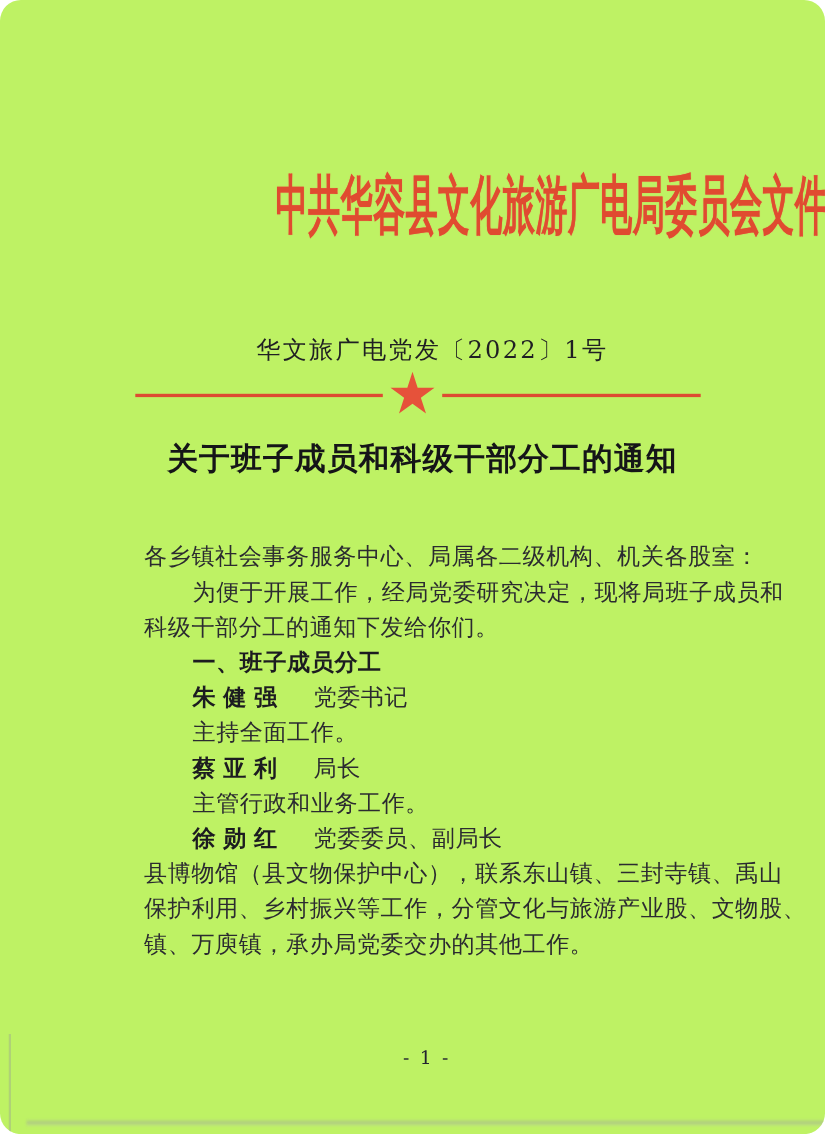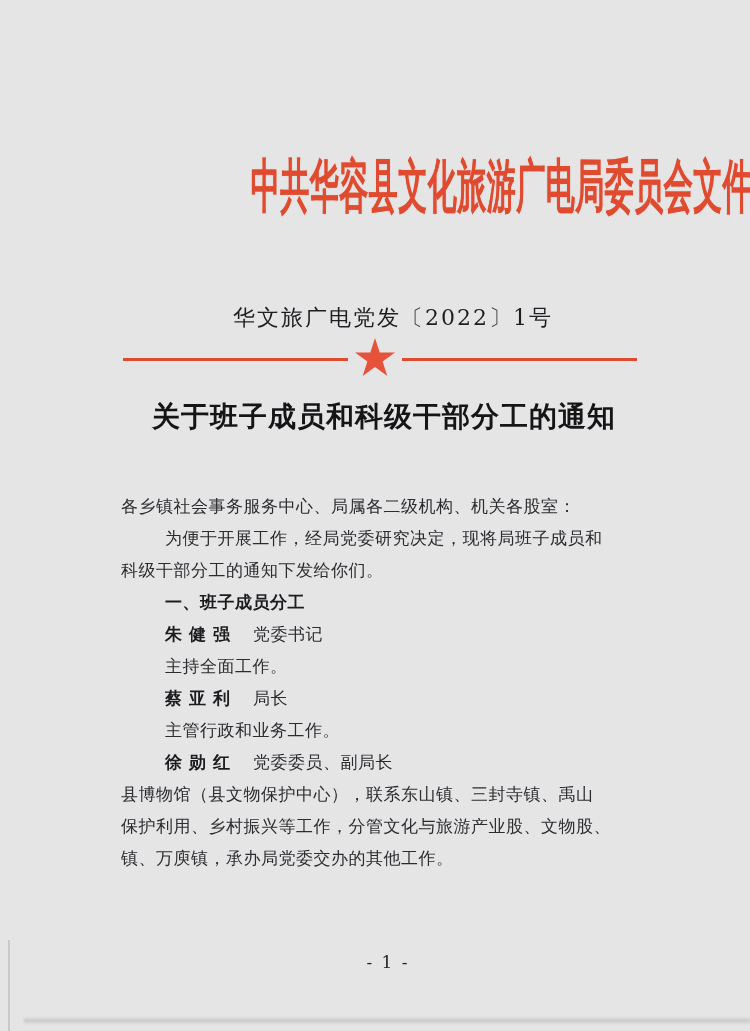"中共华容县文化旅游广电局委员会文件" .page { background: #e5e5e5 -> #bef264; border-radius: none -> 19px }
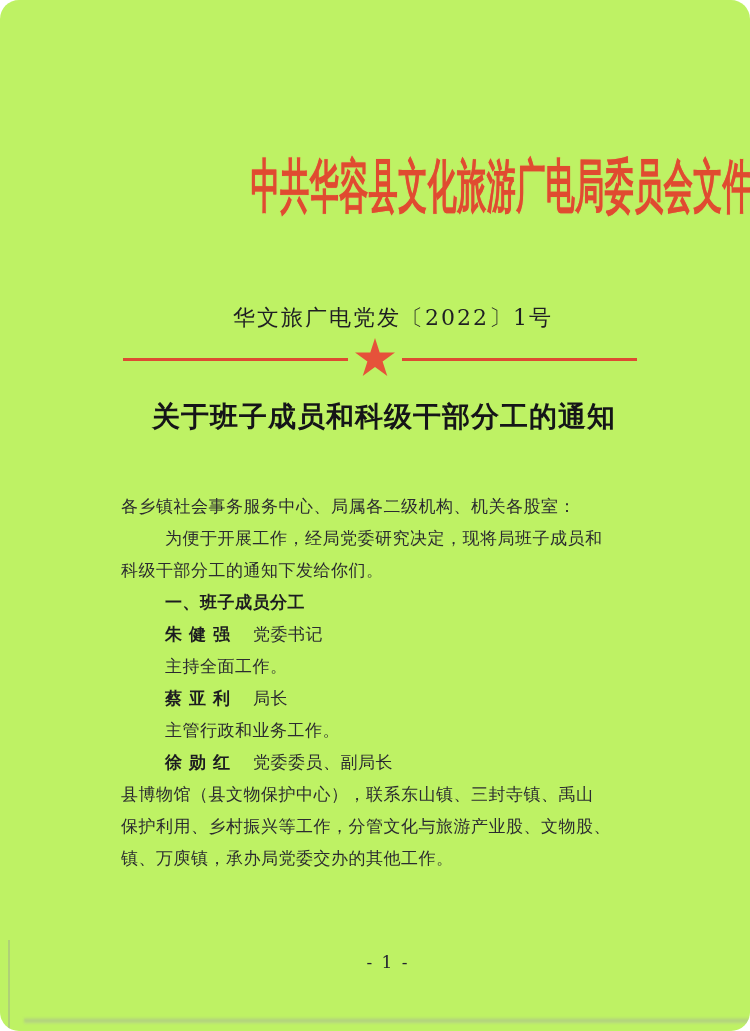"各乡镇社会事务服务中心、局属各二级机构、机关各股室：" .doc-body { font-size: 17px -> 21px; left: 121px -> 131px }
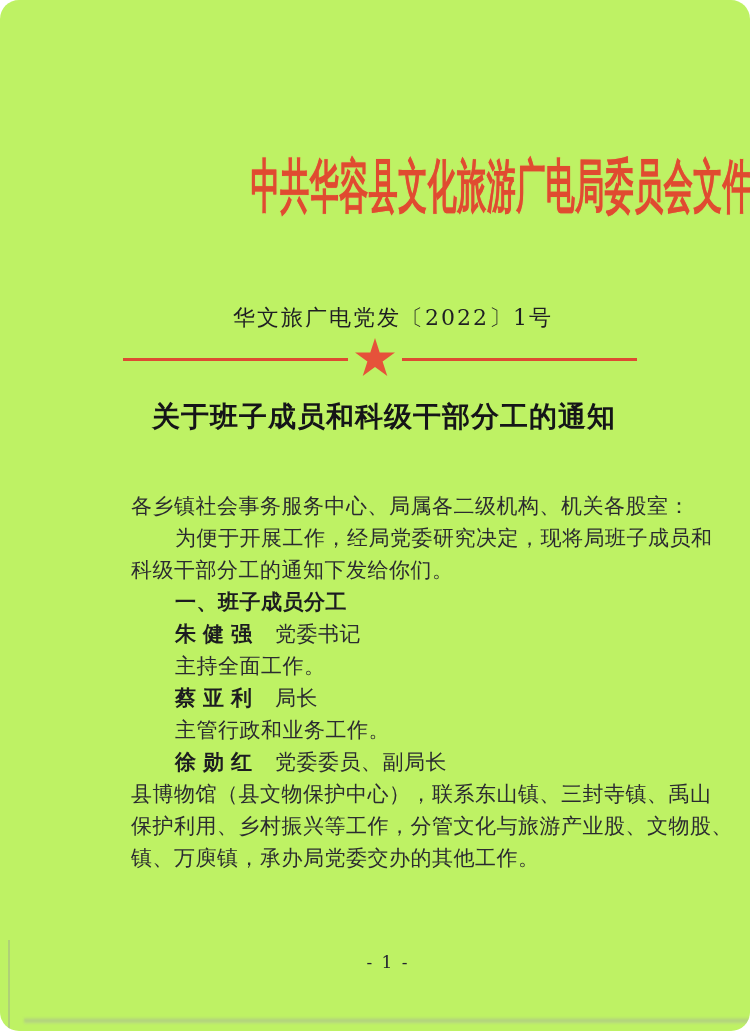"党委书记" .doc-body .after-name { margin-left: 16px -> 26px }
